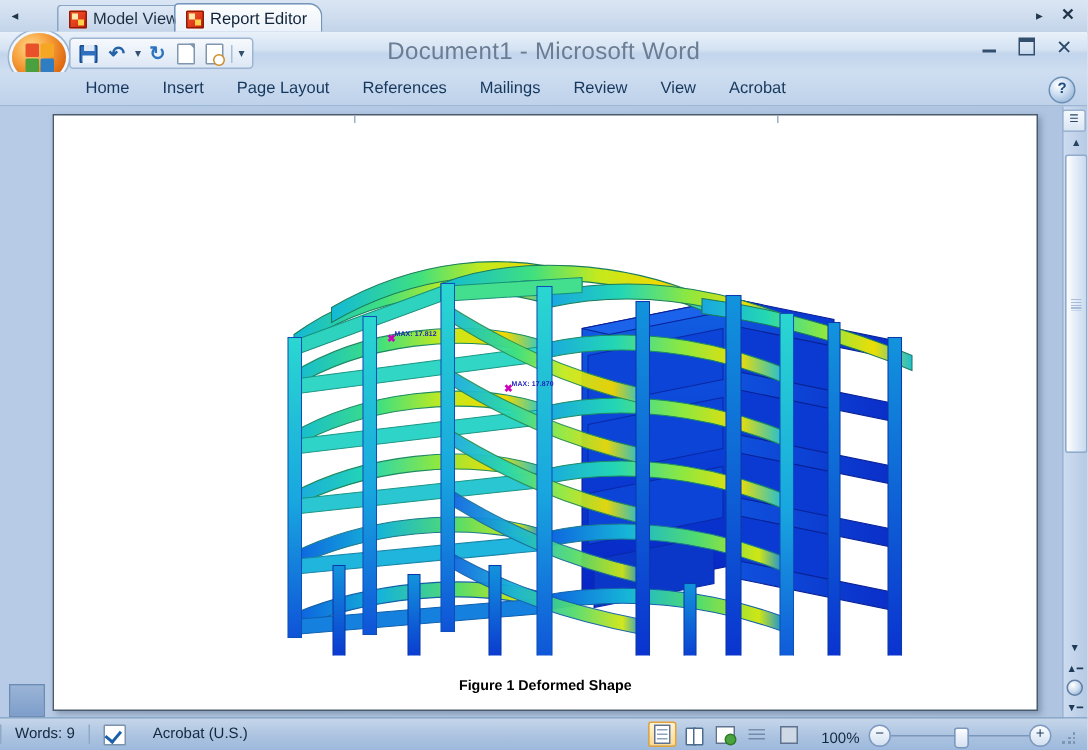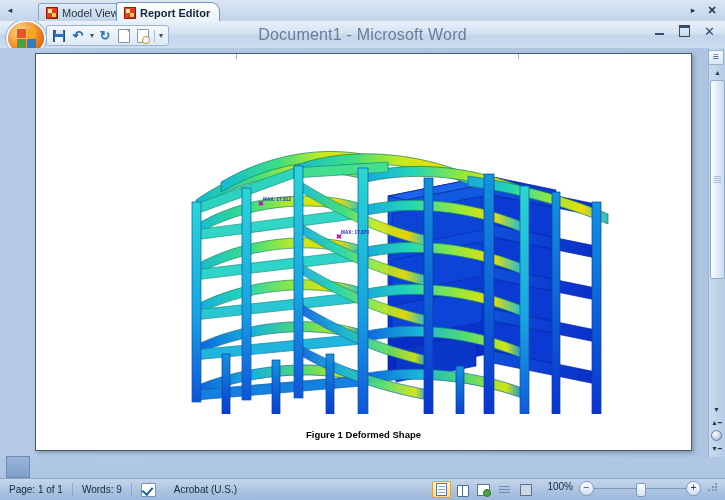"Report Editor" .htab.active { font-weight: bold -> normal }
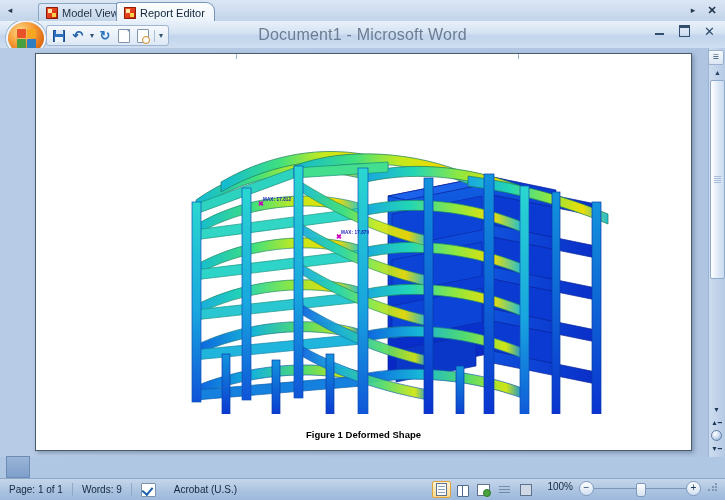"Home" div.ribbonrow { html: none -> <div> <div> <div>Home</div> <div>Insert</div> <div>Page Layout</div> <div>References</div> <div>Mailings</div> <div>Review</div> <div>View</div> <div>Acrobat</div> </div> <div>?</div> </div> }
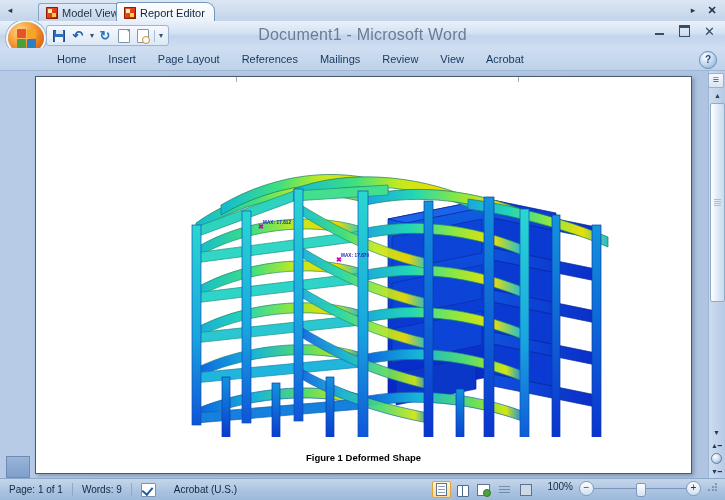"Page: 1 of 1" div.sb-item { html: <div>Page: 1 of 1</div> -> none }
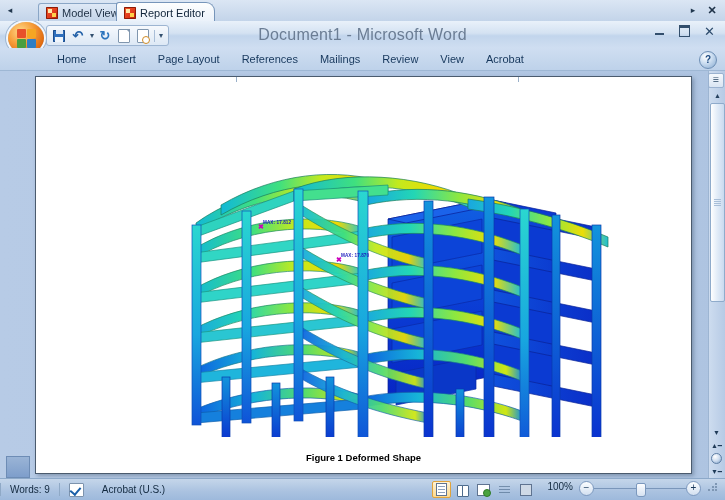"100%" .sb-right { align-items: flex-start -> flex-end }
